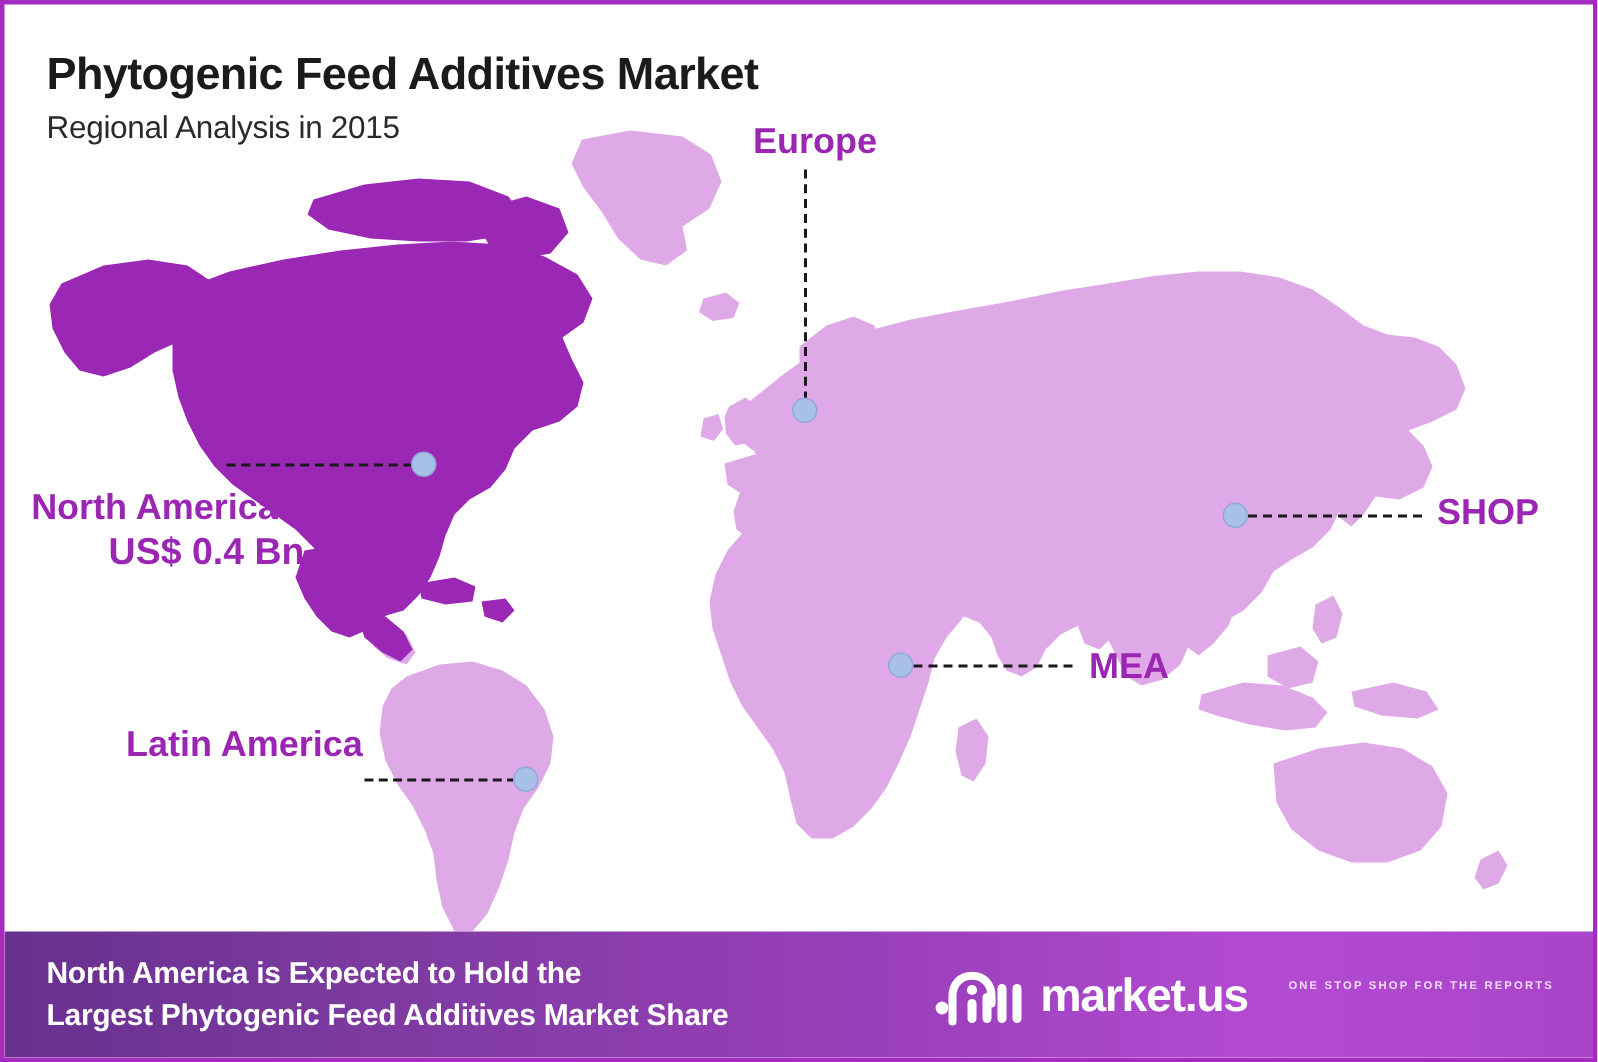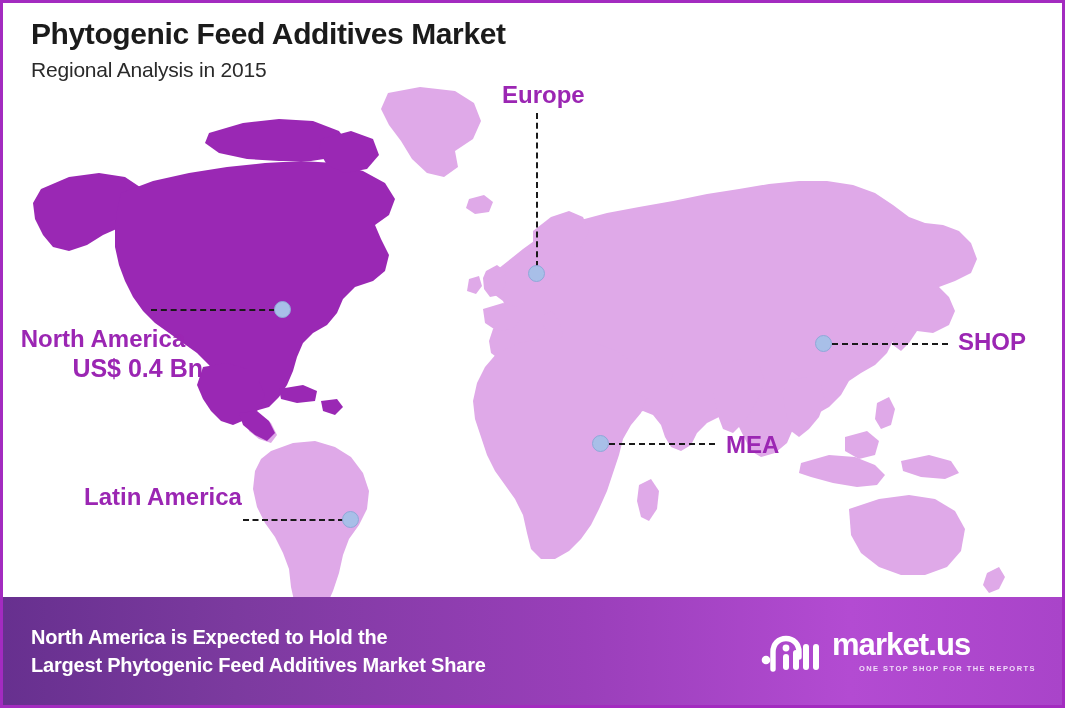"Phytogenic Feed Additives Market" #header { top: 14px -> 30px }
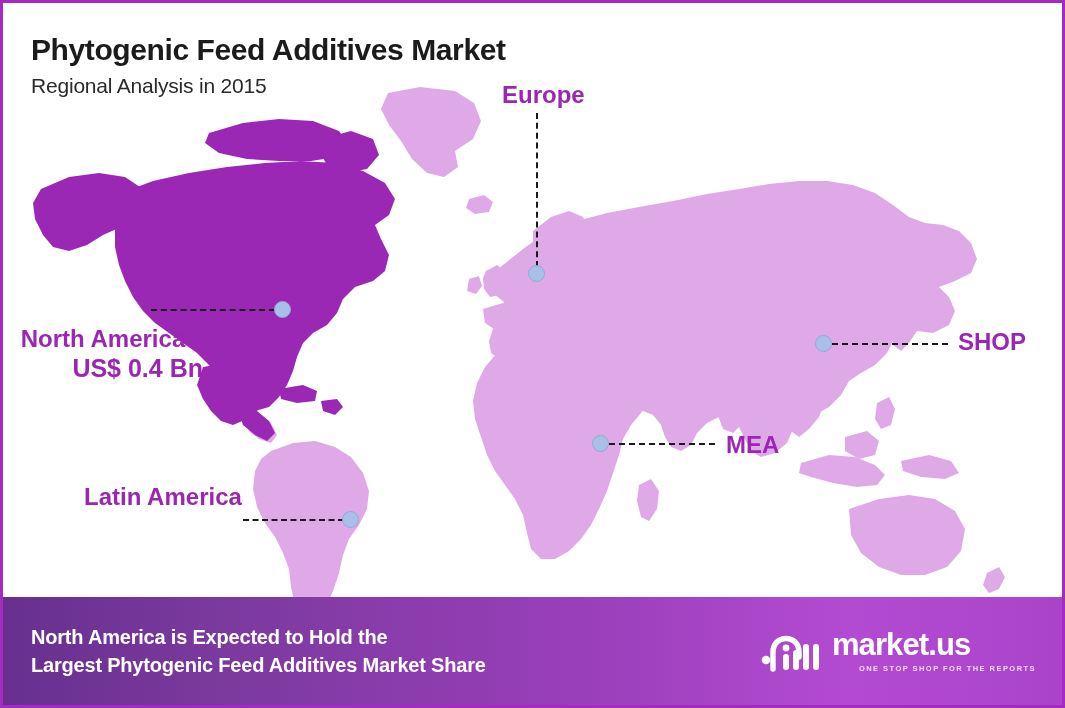"North America is Expected to" #bottom-banner { height: 108px -> 84px }
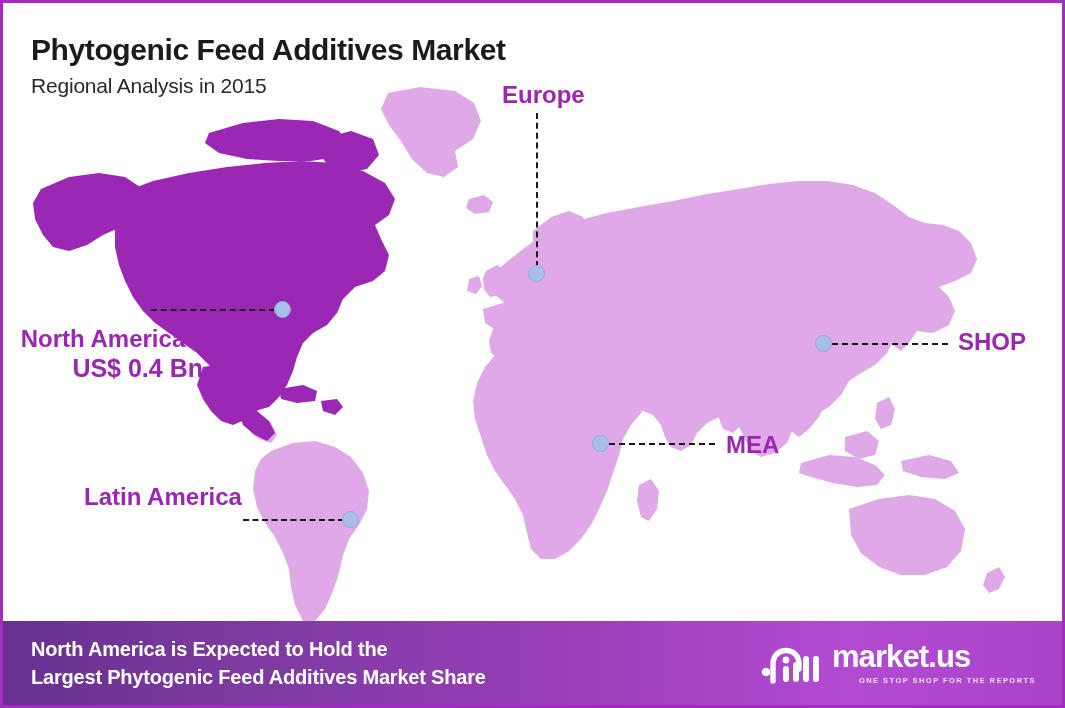"market.us" #brand-wordmark { flex-direction: column -> row }
